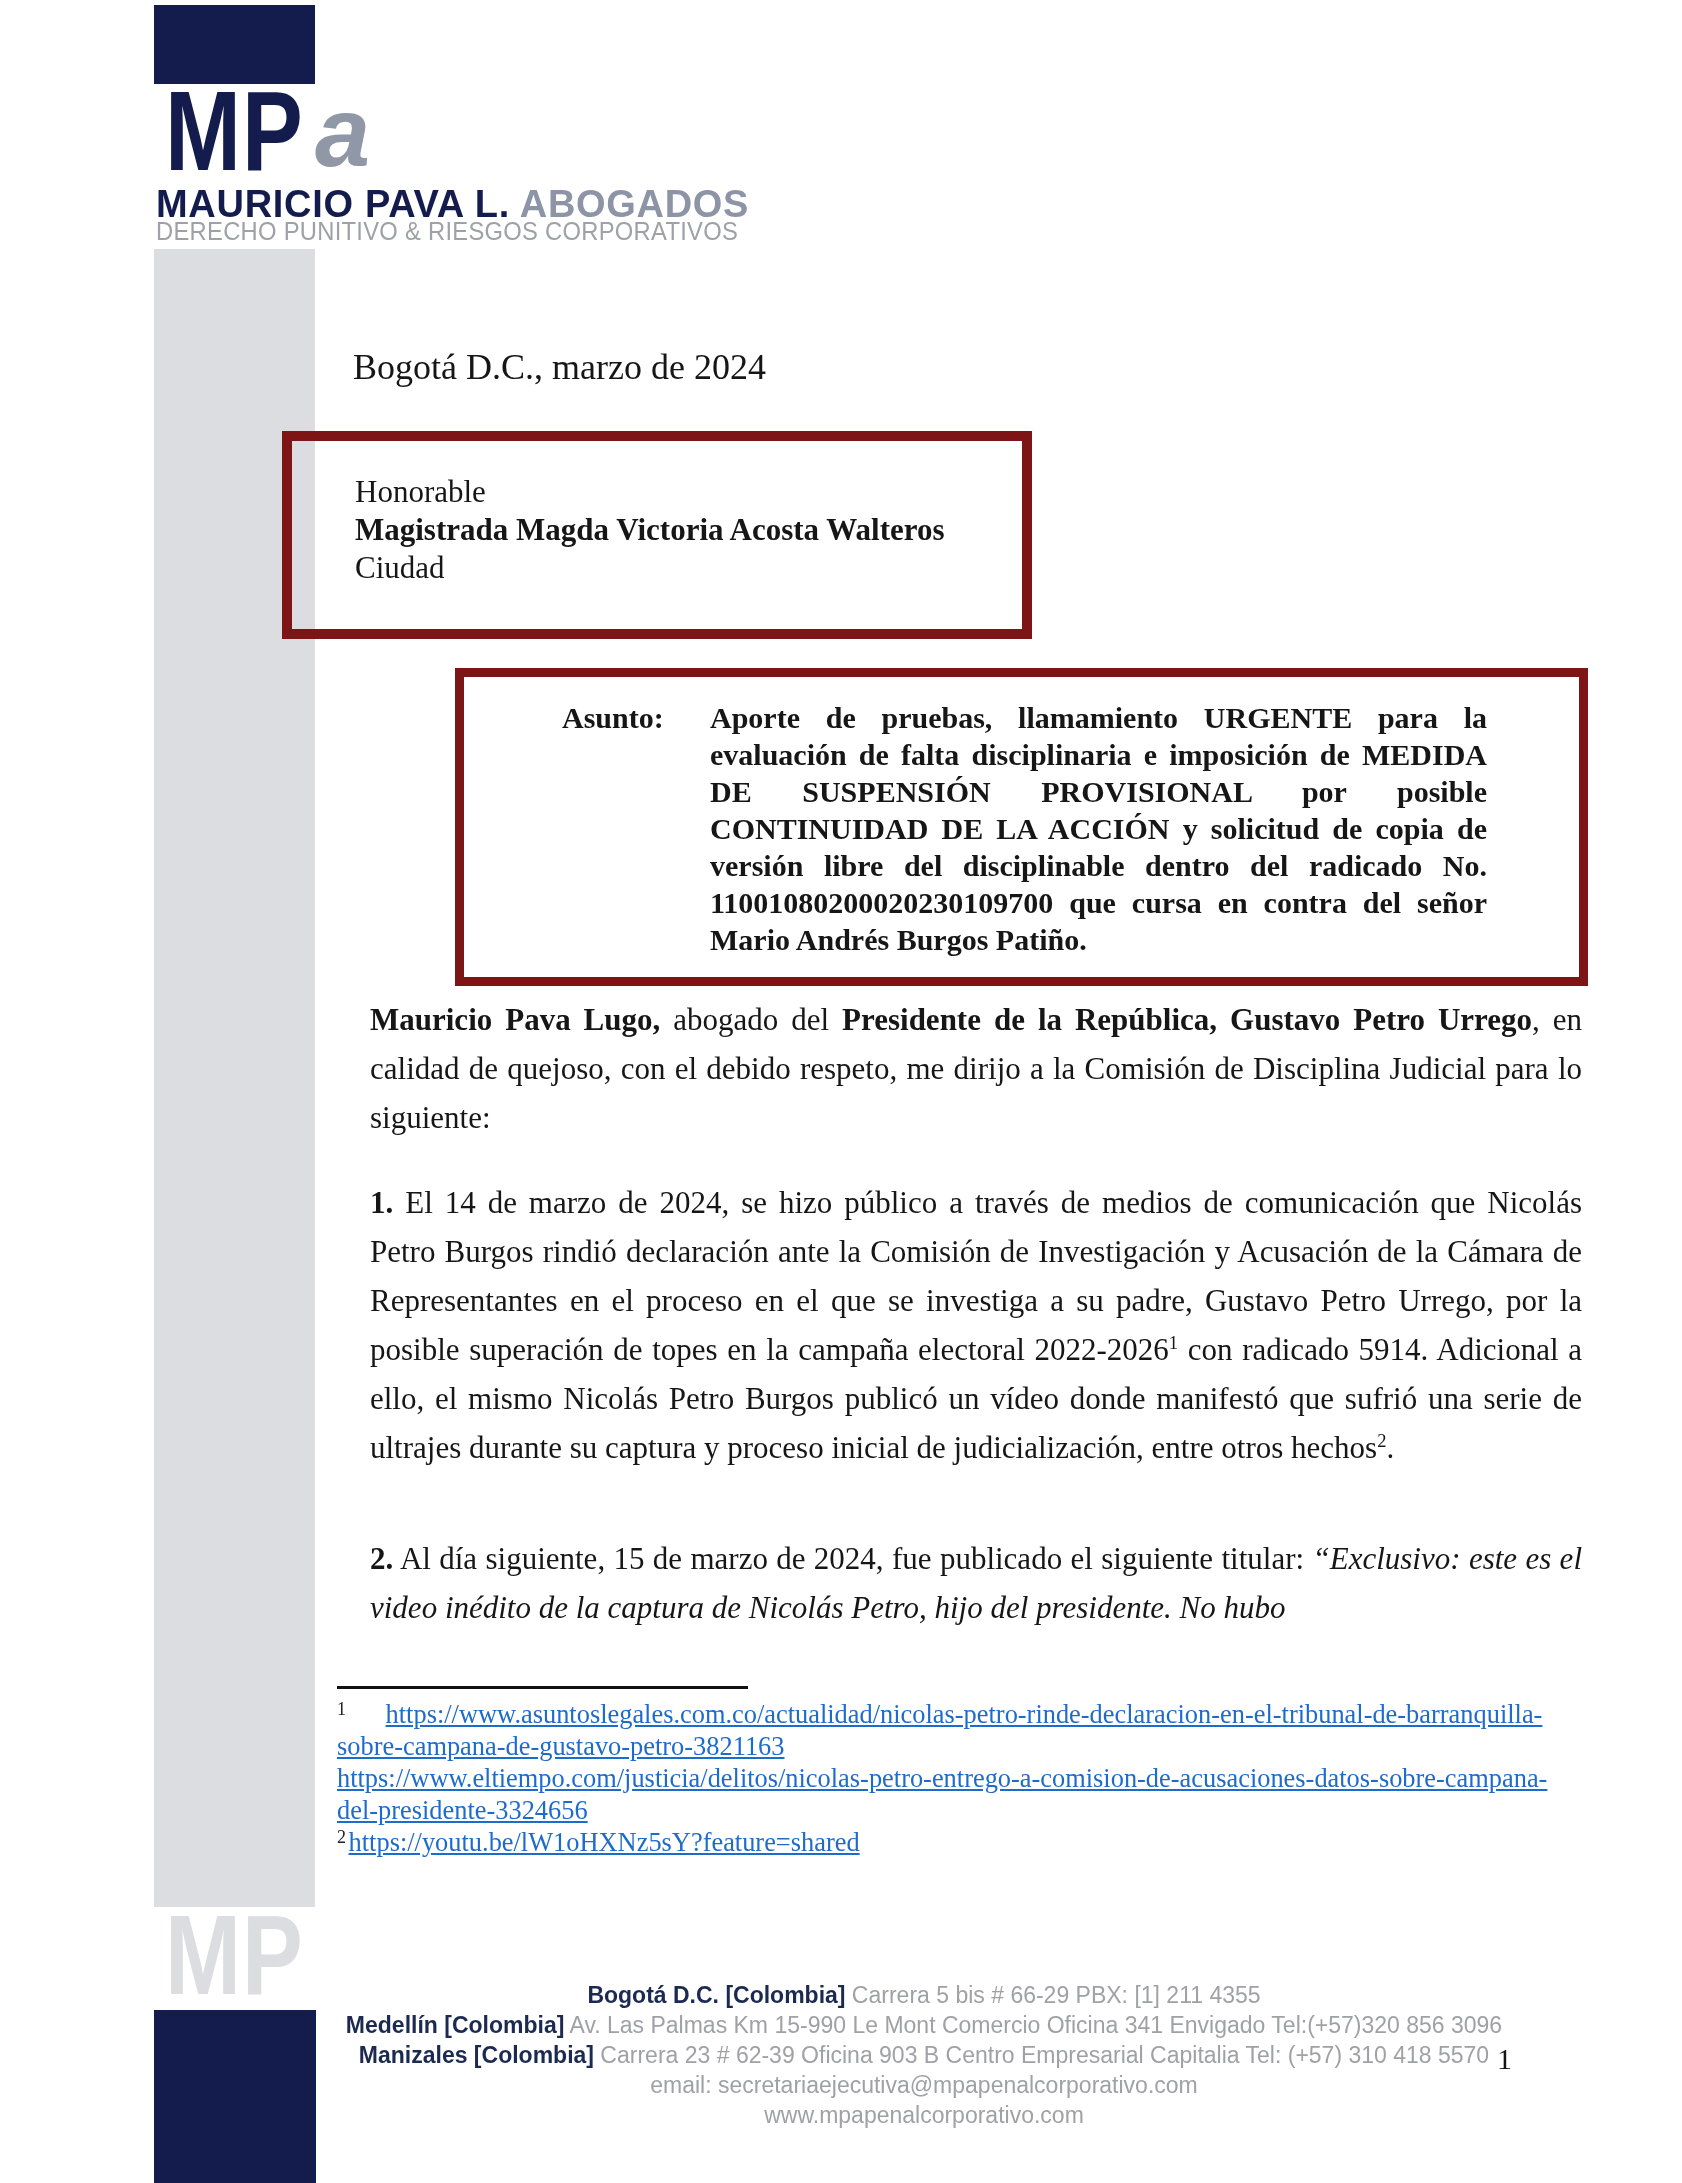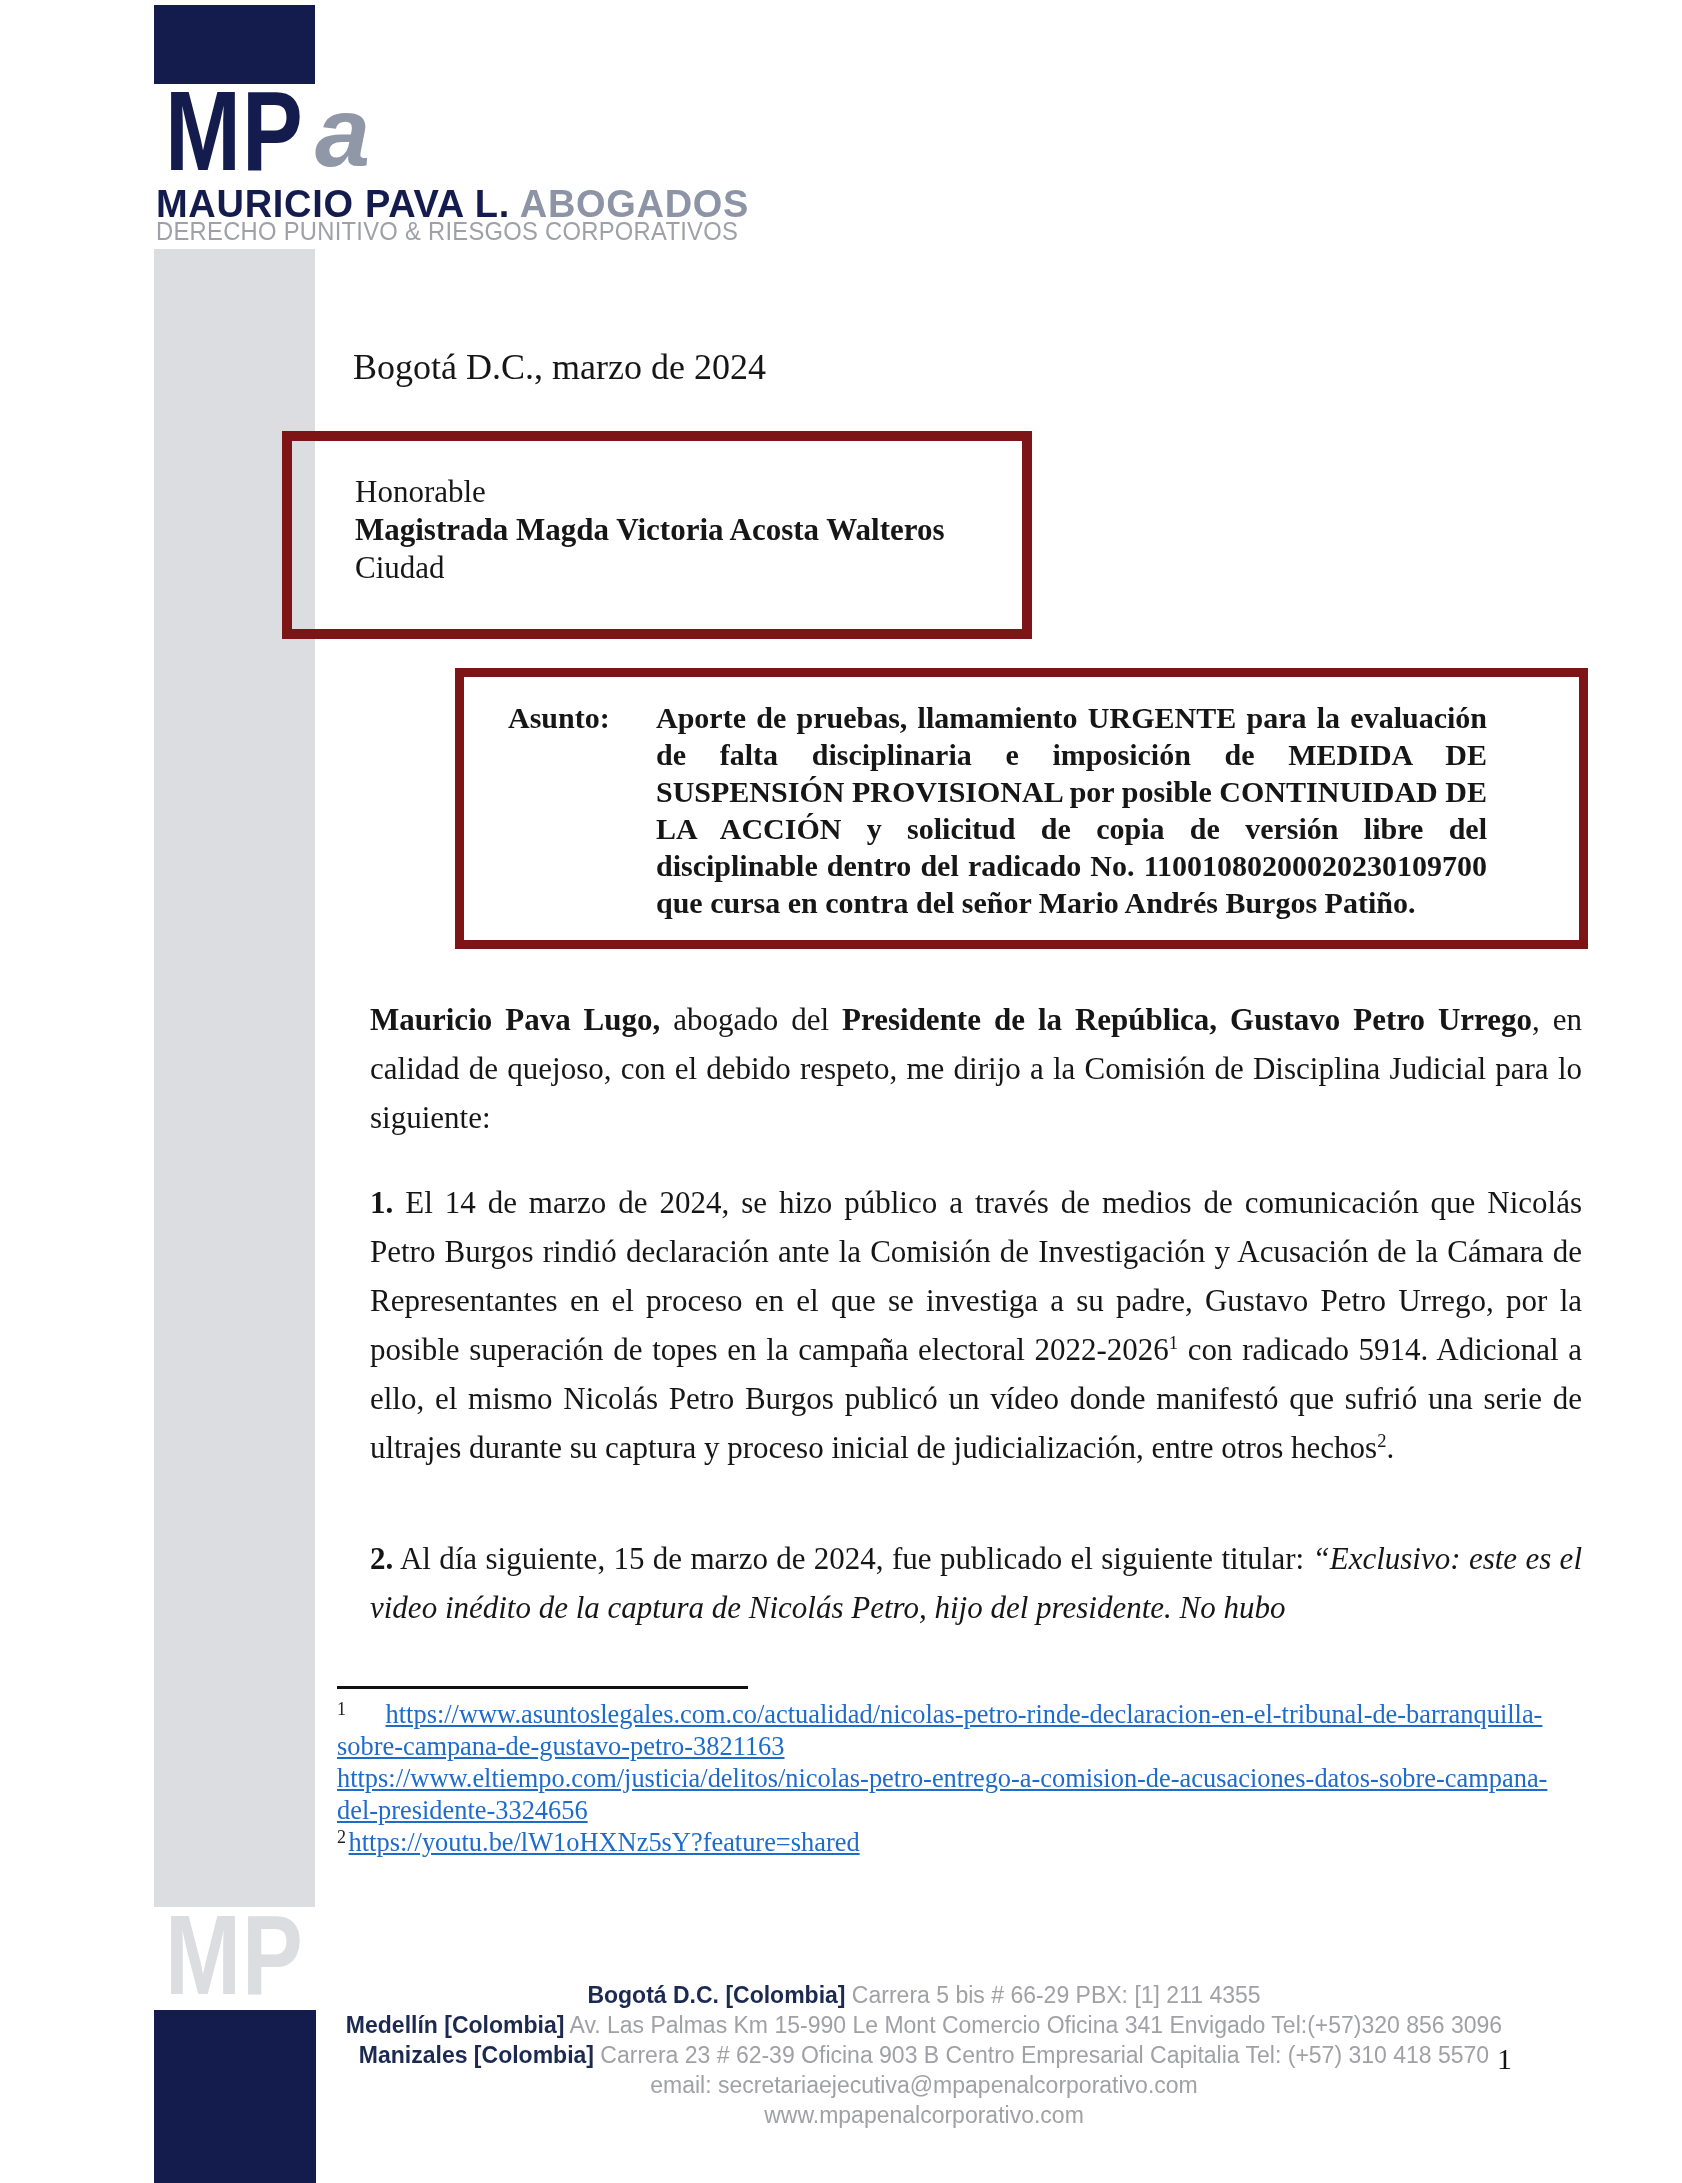"Asunto:" .subject-label { padding-left: 44px -> 98px }
